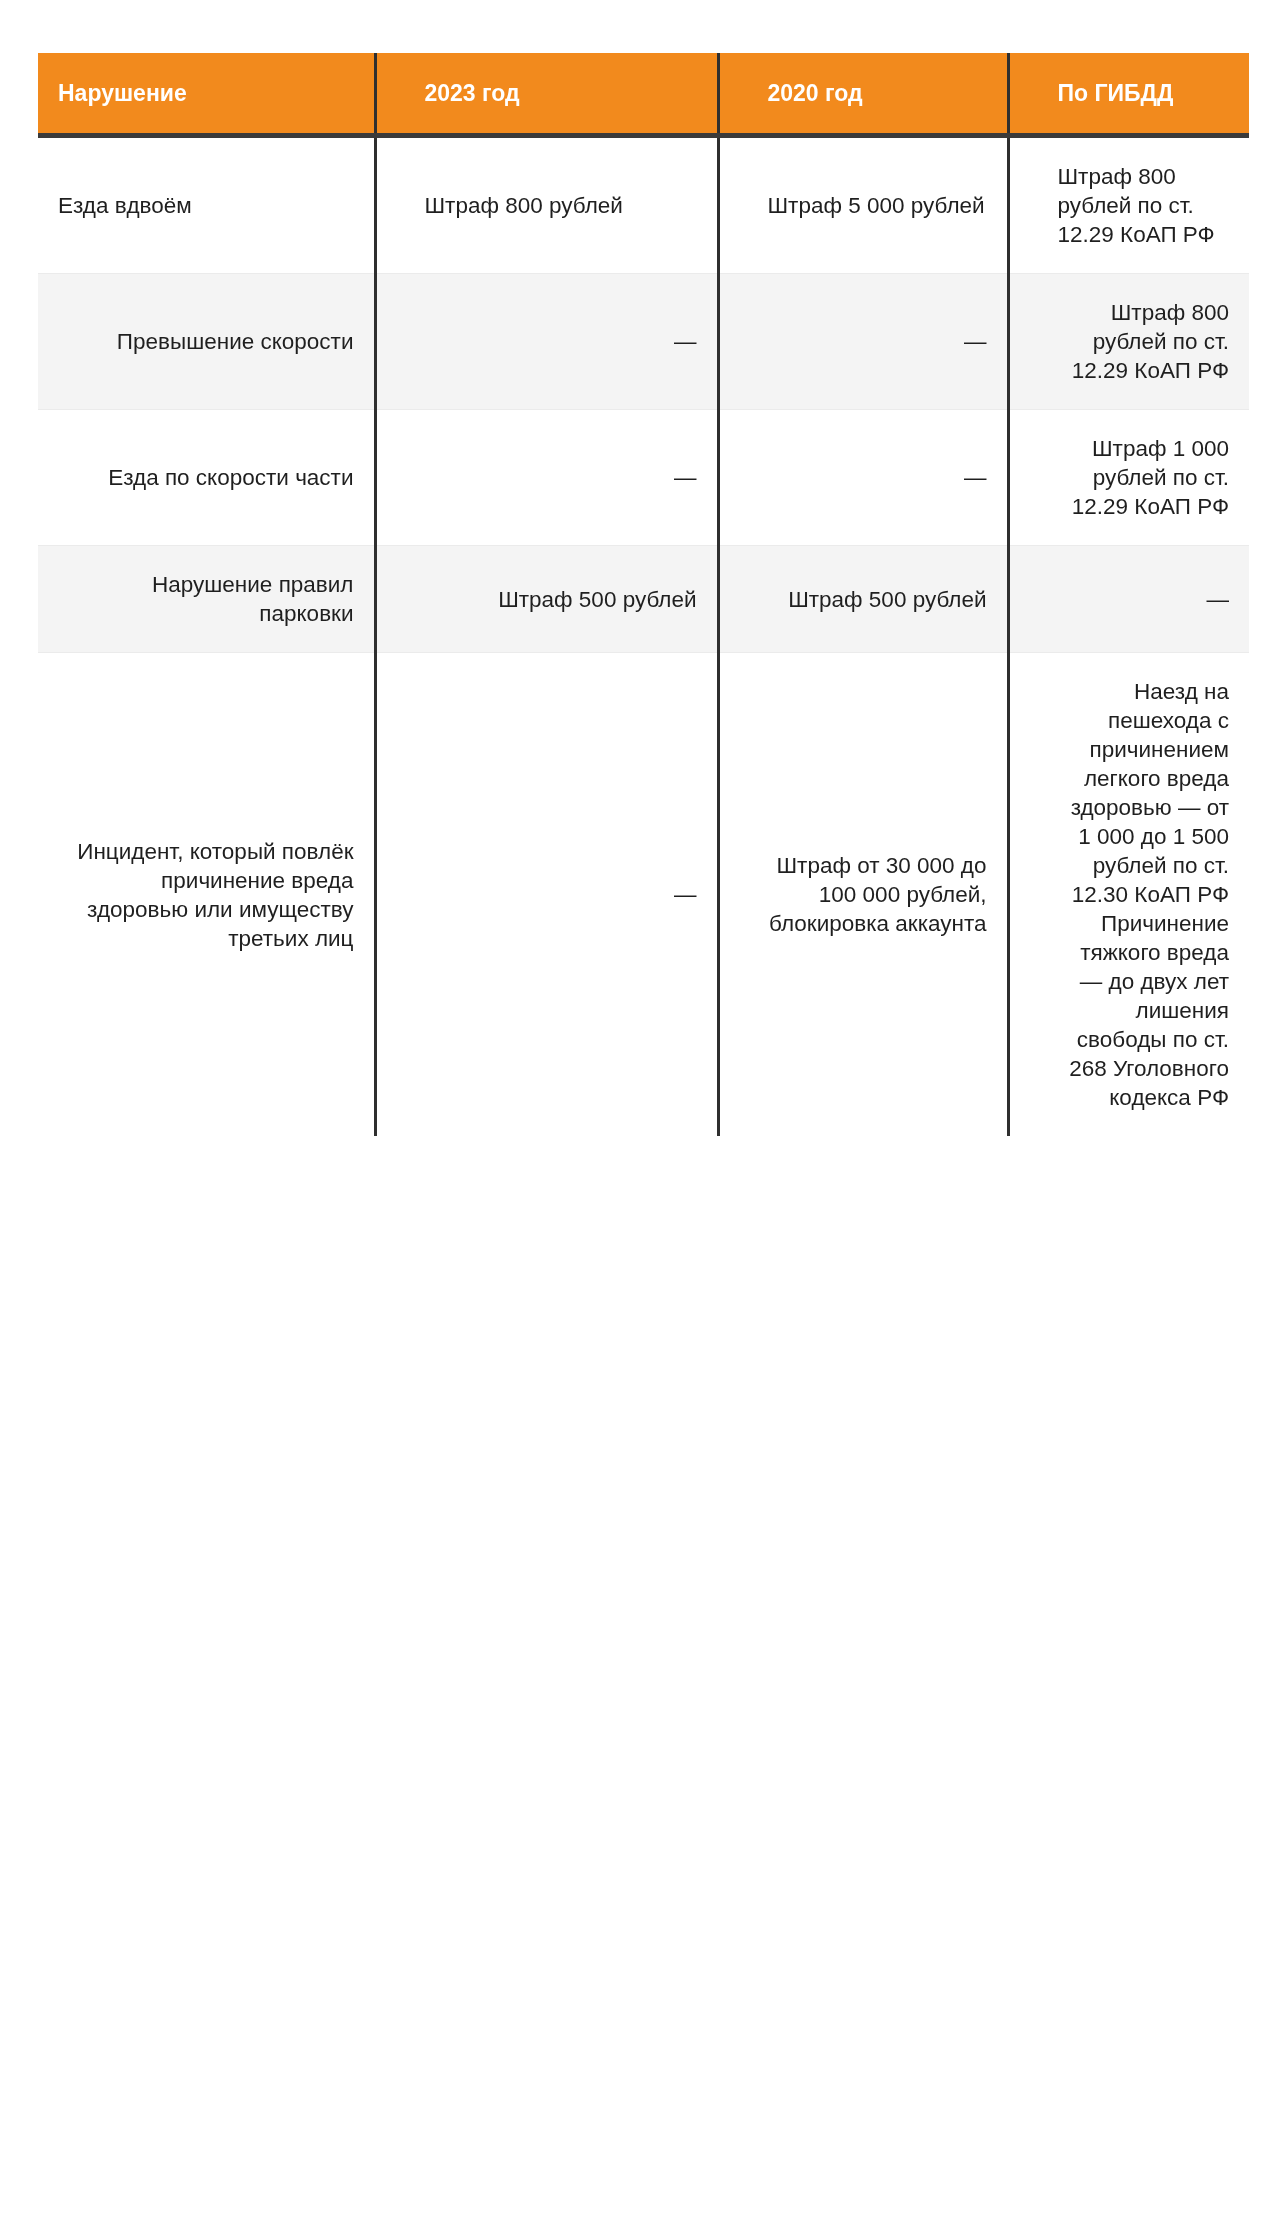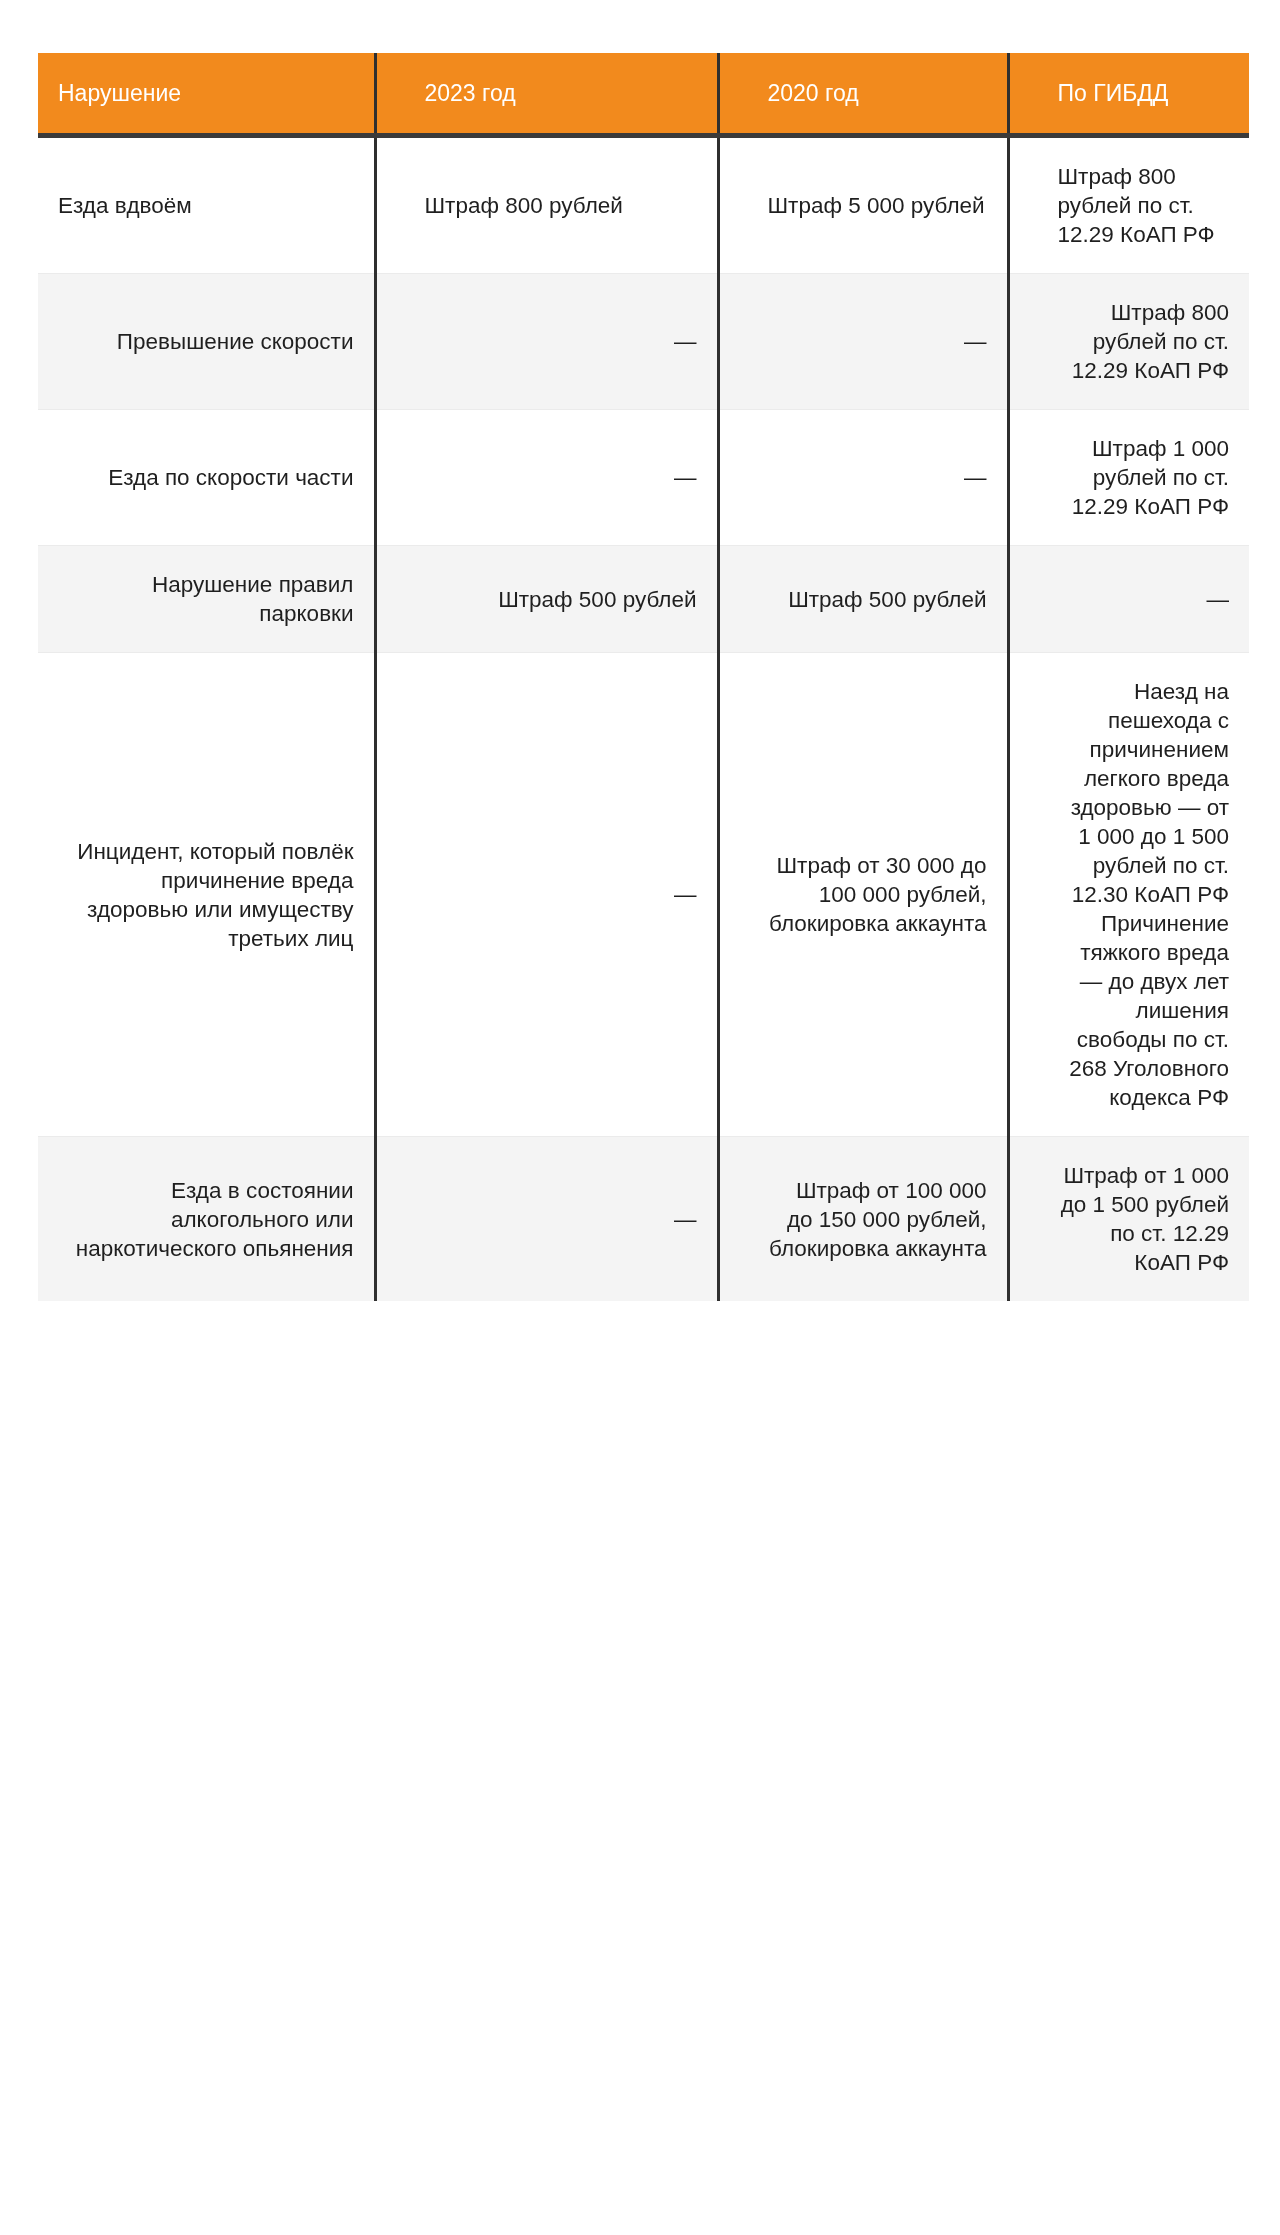"Нарушение" th { font-weight: 400 -> 700 }
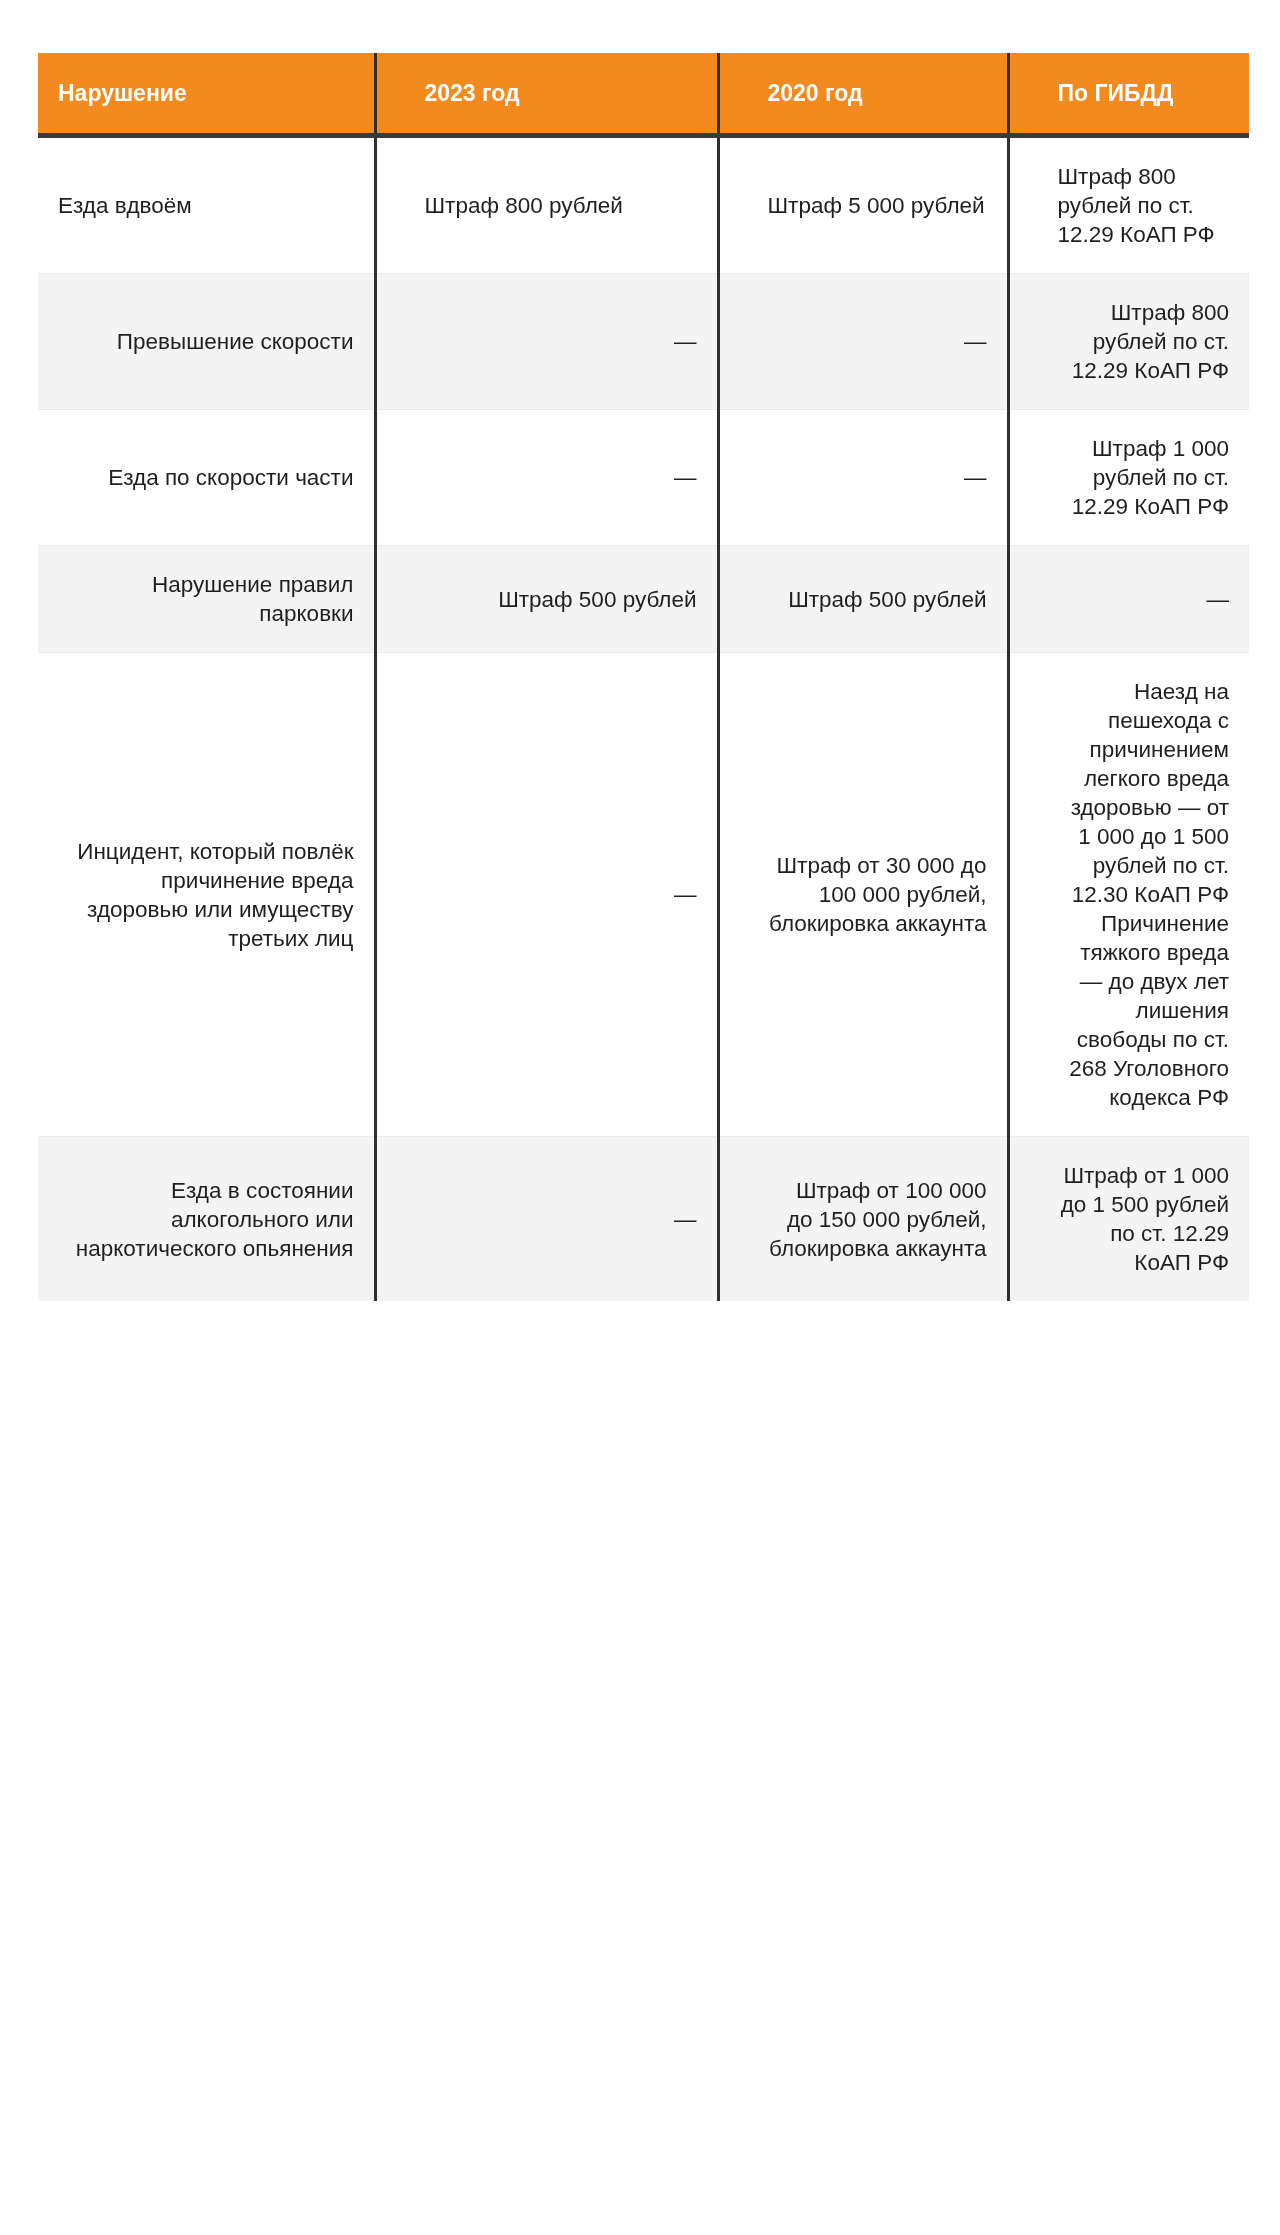"Езда в состоянии алкогольного или" tr.gray { html: <tr> <td>Езда в состоянии алкогольного или наркотического опьянения</td> <td>—</td> <td>Штраф от 100 000 до 150 000 рублей, блокировка аккаунта</td> <td>Штраф от 1 000 до 1 500 рублей по ст. 12.29 КоАП РФ</td> </tr> -> none }
